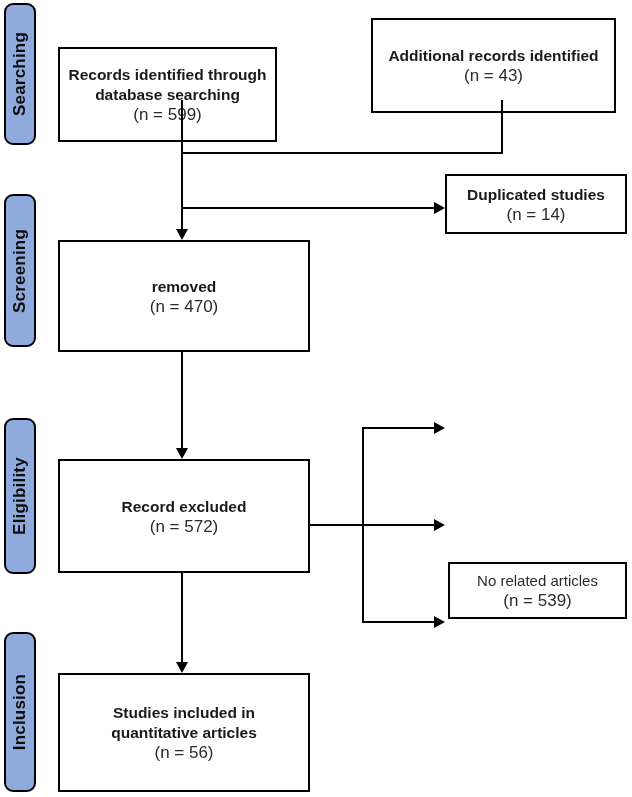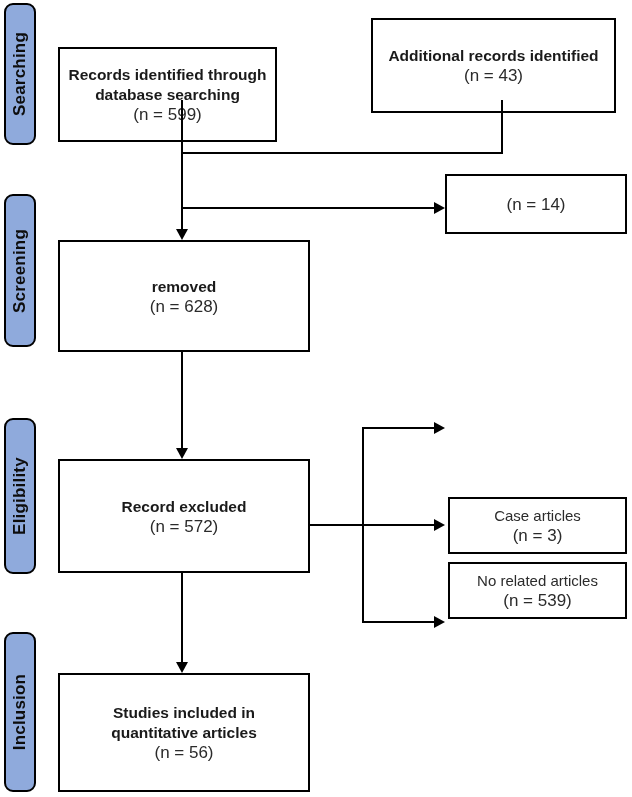"Duplicated studies" div.title { html: none -> <div>Duplicated studies</div> }
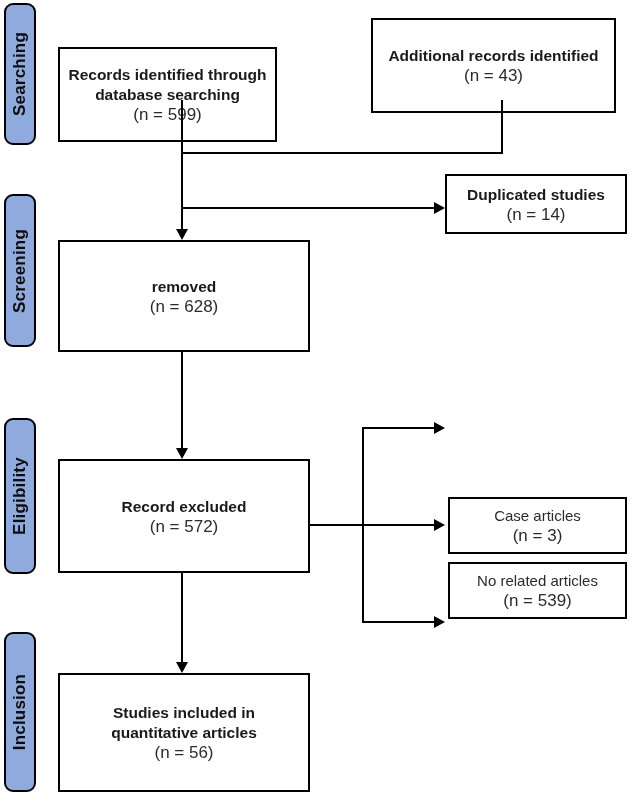"(n = 628)" div.count { text: 628 -> 470 }
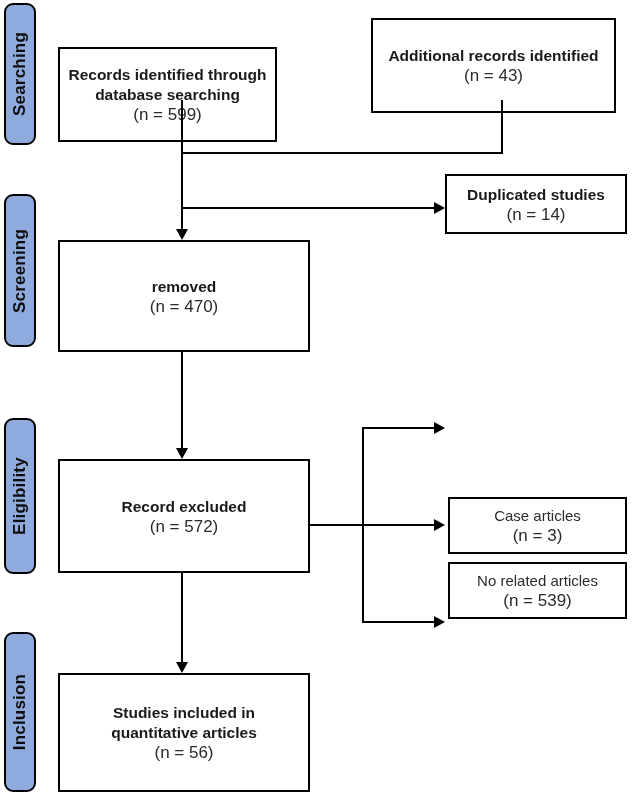"Case articles" div.box { html: <div> <div>Case articles</div> <div>(n = 3)</div> </div> -> none }
